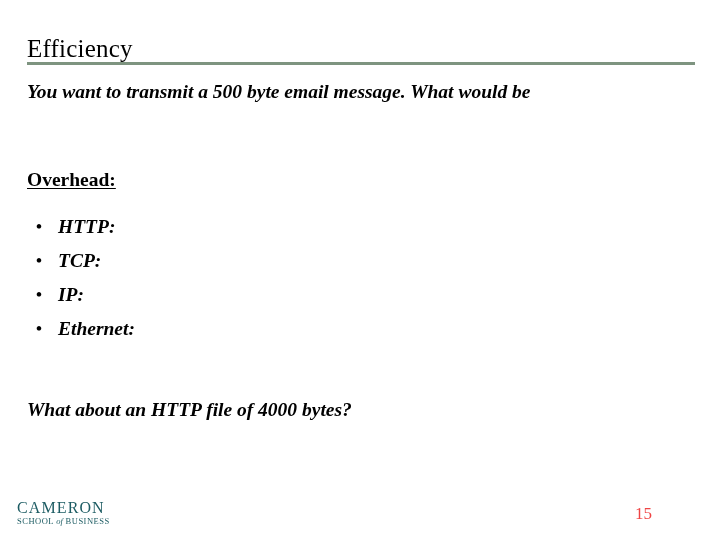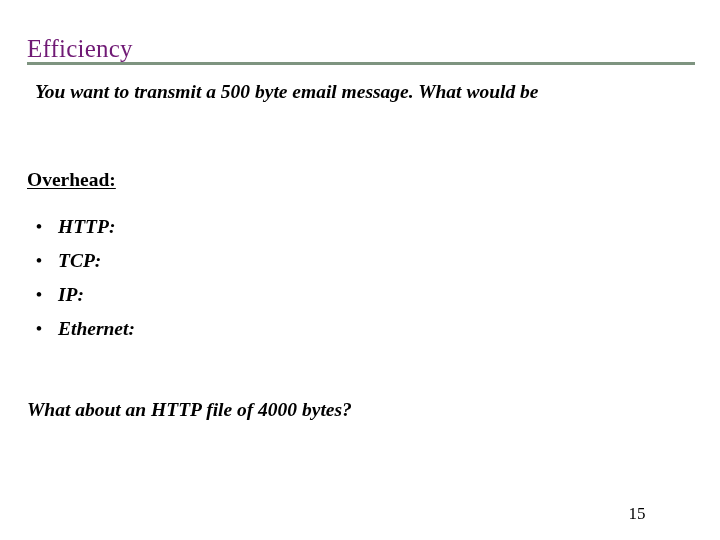"Efficiency" .slide-title { color: #701a75 -> #000000 }
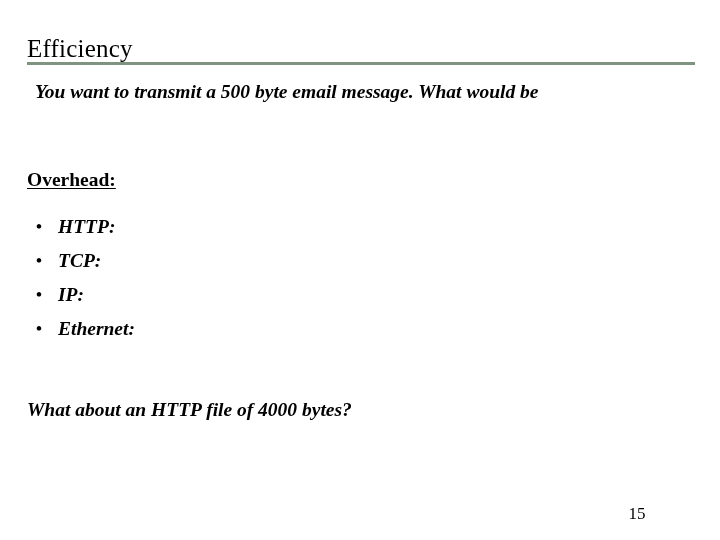"You want to transmit a" .body-area { margin-left: 8px -> none }
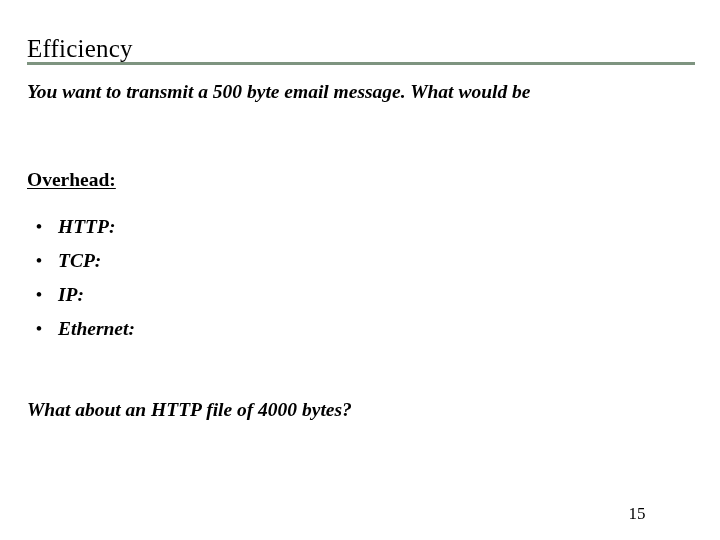"CAMERON" div.logo { html: none -> <div> <span>CAMERON</span> <span> <span>SCHOOL</span> <span>of</span> <span>BUSINESS</span> </span> </div> }
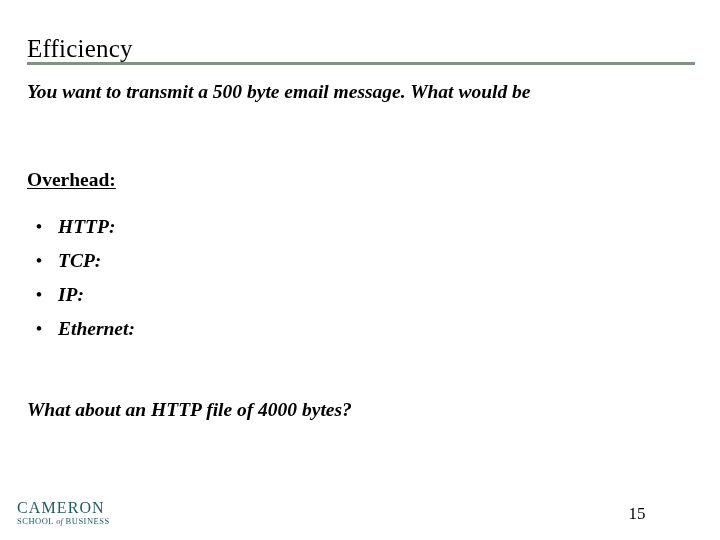"15" .page-number { color: #000000 -> #ef4444; text-align: center -> right }
